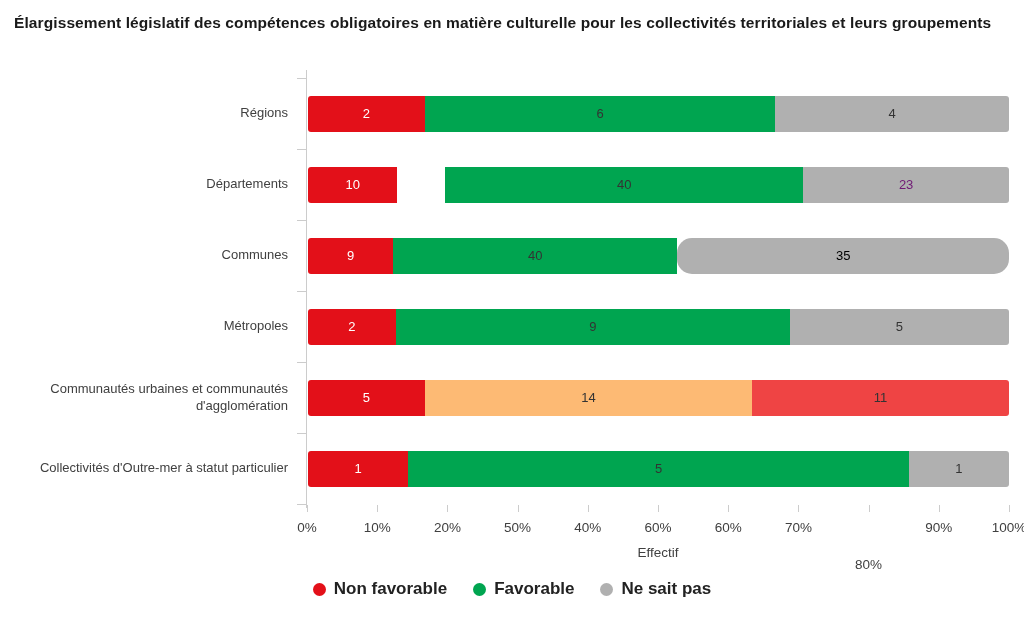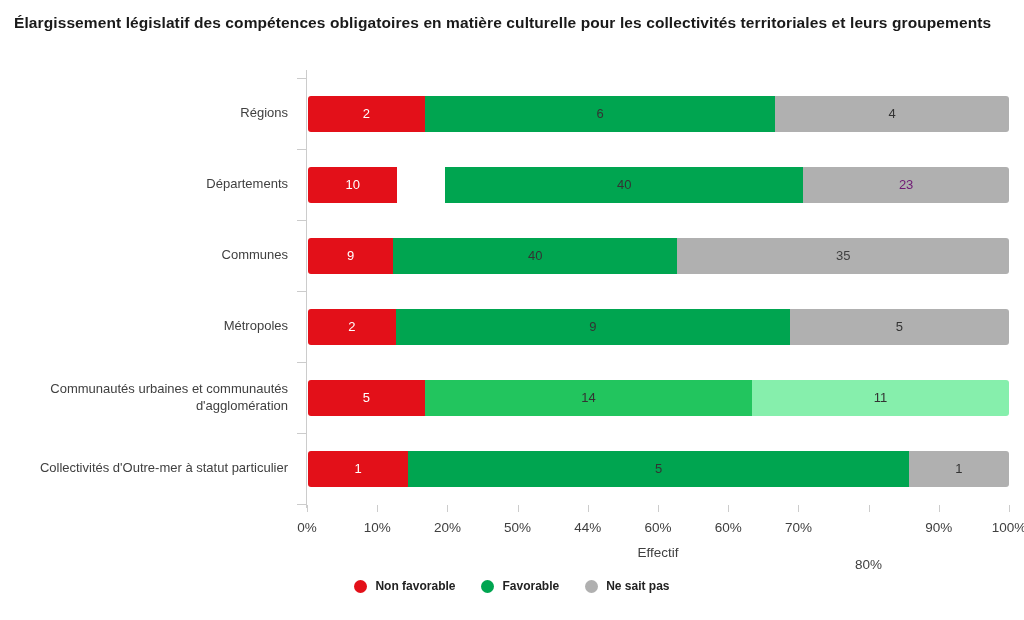"35" div.seg { border-radius: none -> 15px; color: #404040 -> #000000 }
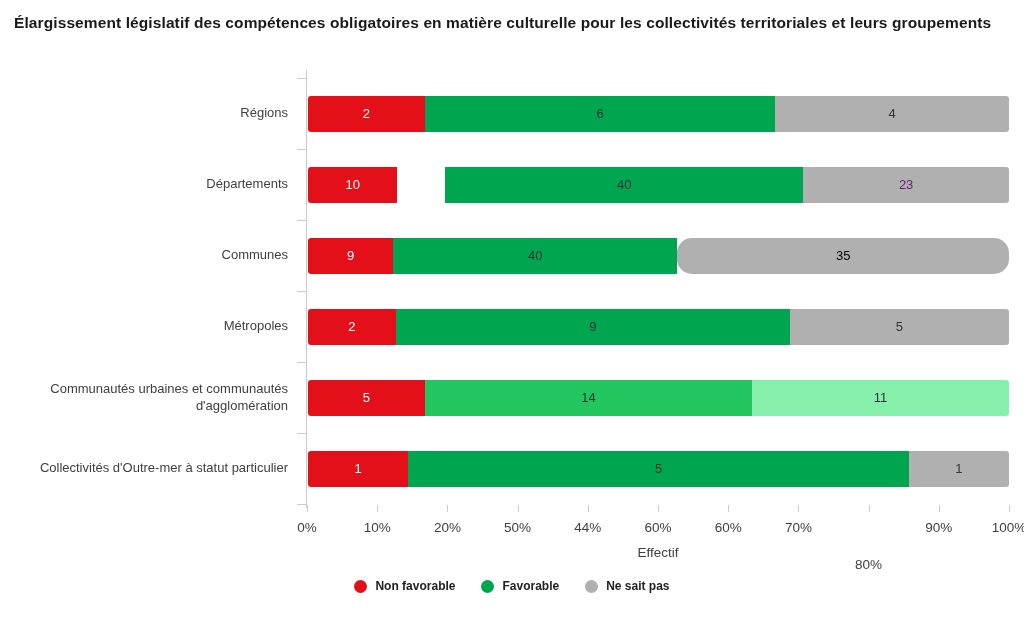"14" div.seg { background: #22c55e -> #fdba74 }
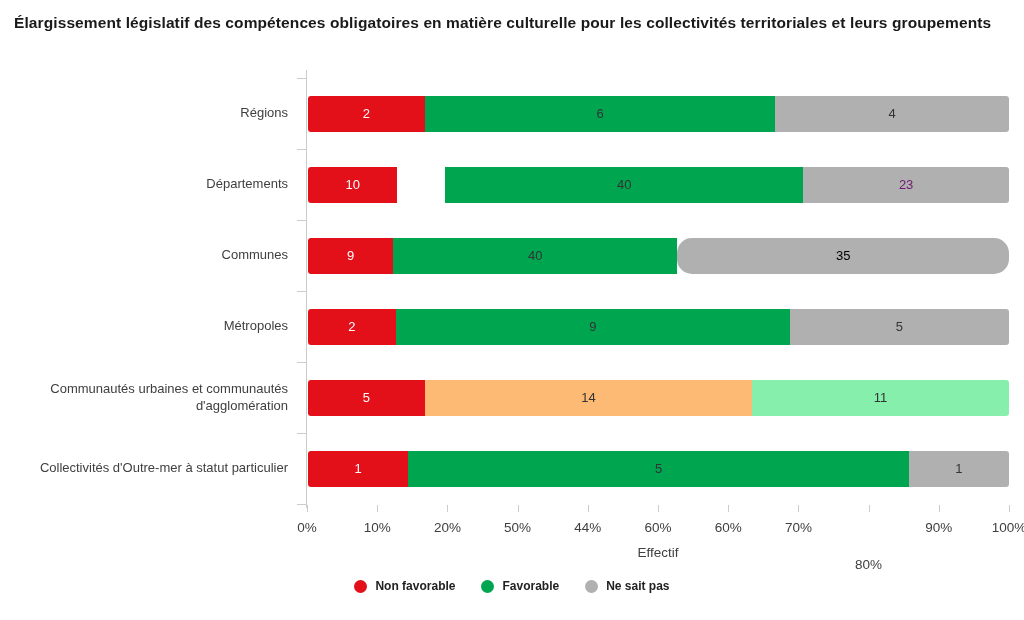"11" div.seg { background: #86efac -> #ef4444 }
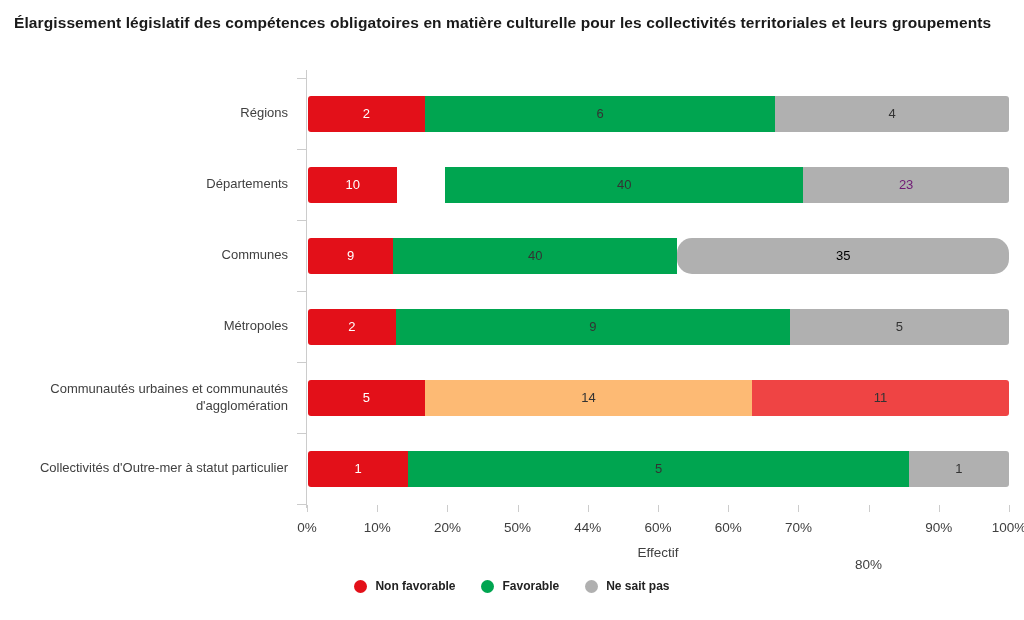"44%" div.x-tick-label { text: 44% -> 40% }
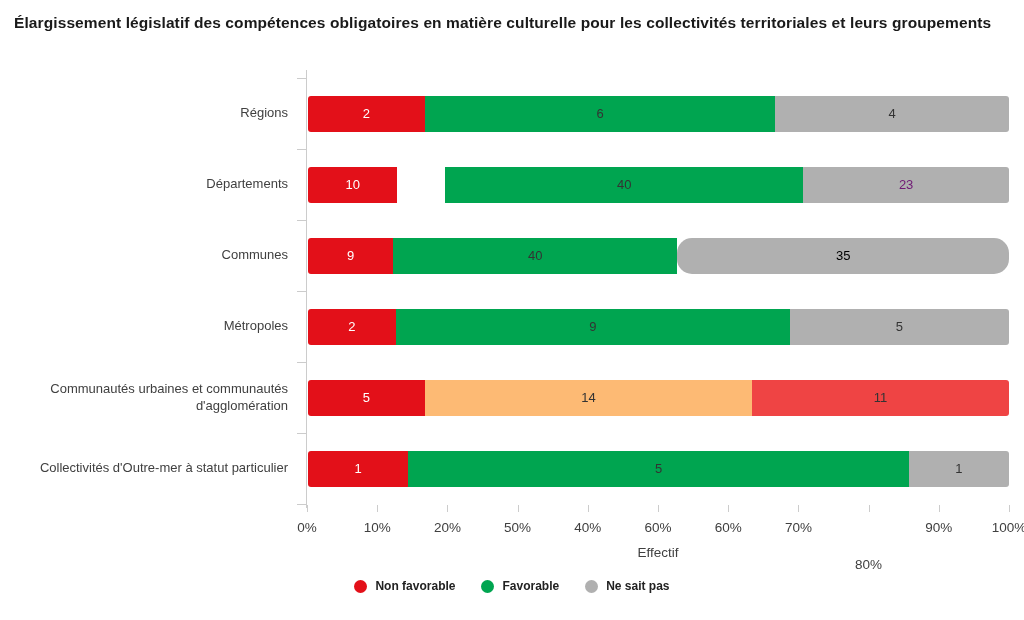"Non favorable" .legend-label { font-size: 12px -> 17px }
